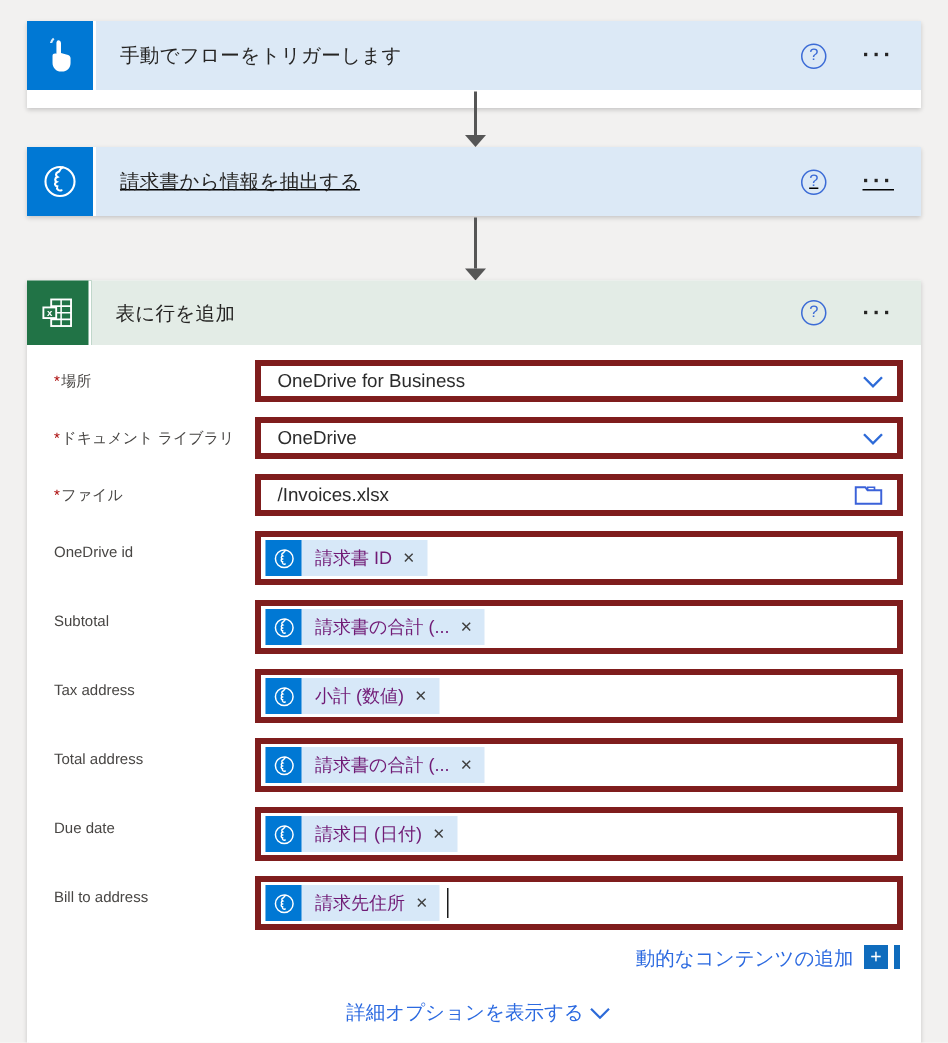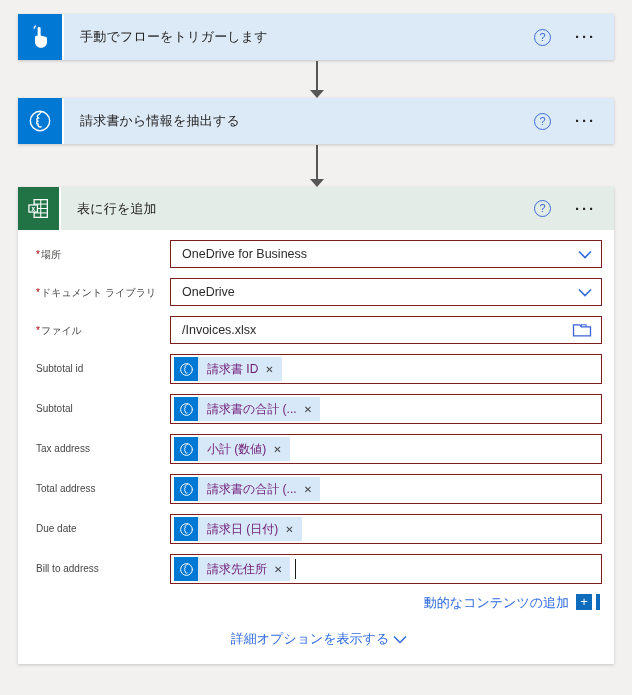"手動でフローをトリガーします" .card1 { height: 46px -> 58px }
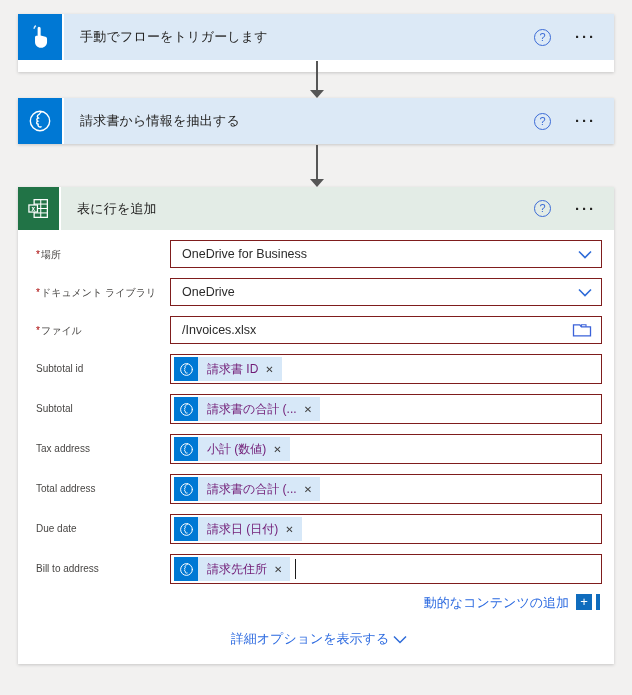"請求書から情報を抽出する" .card2 { text-decoration: none -> underline }
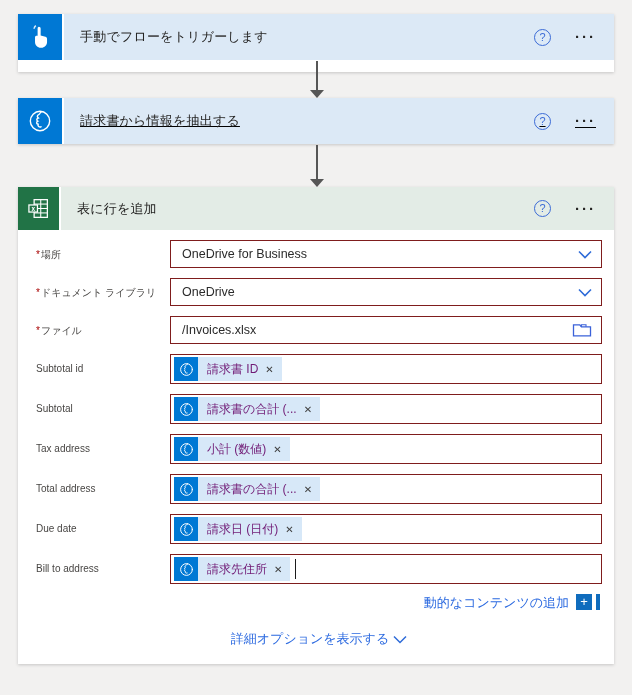"OneDrive for Business" .field-input { border: 1px solid #7f1d1d -> 4px solid #7f1d1d }
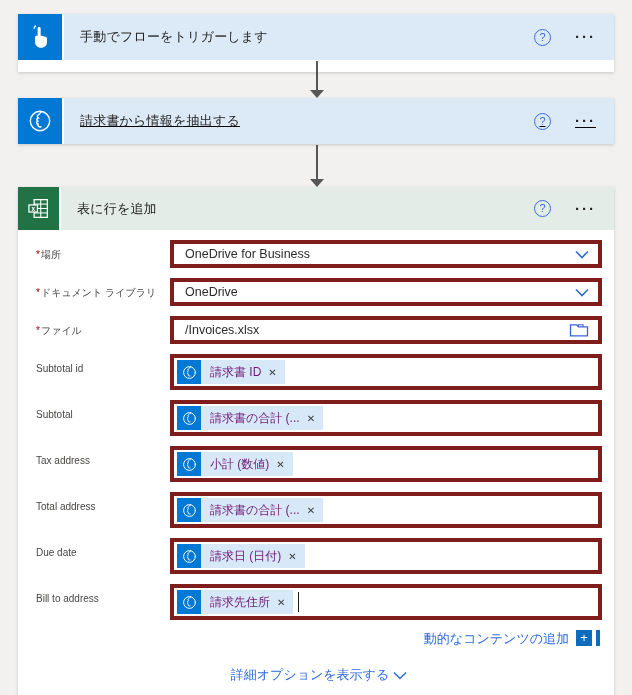"Subtotal id" span { text: Subtotal -> OneDrive }
